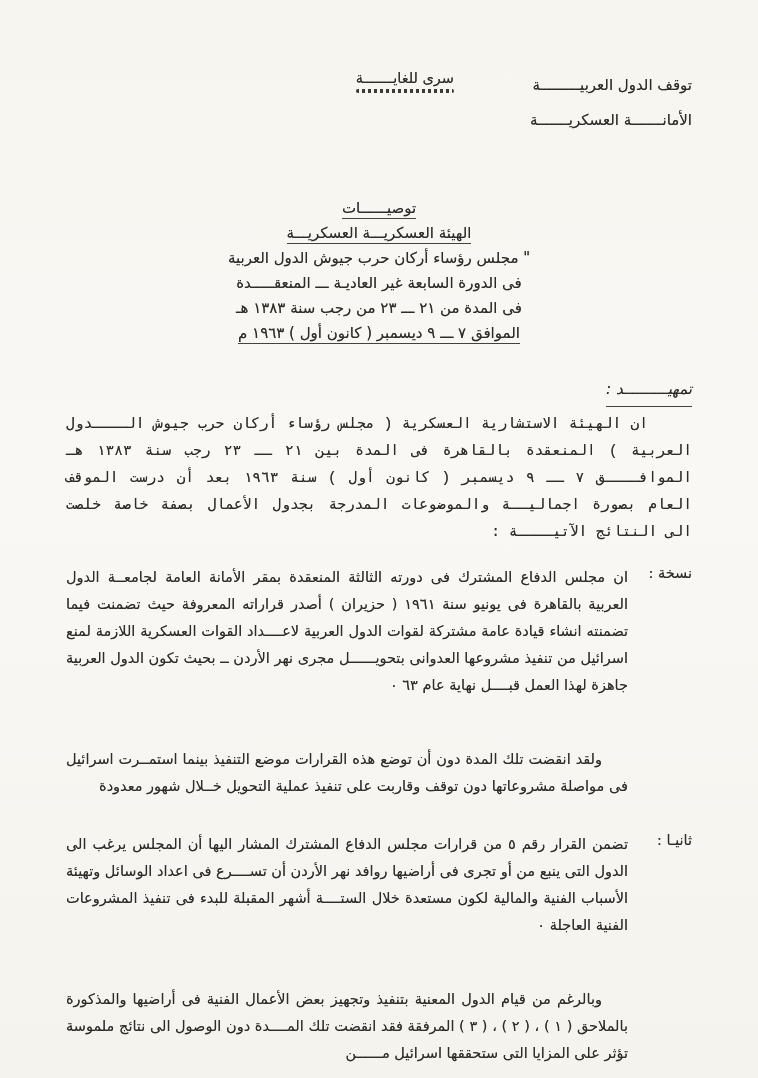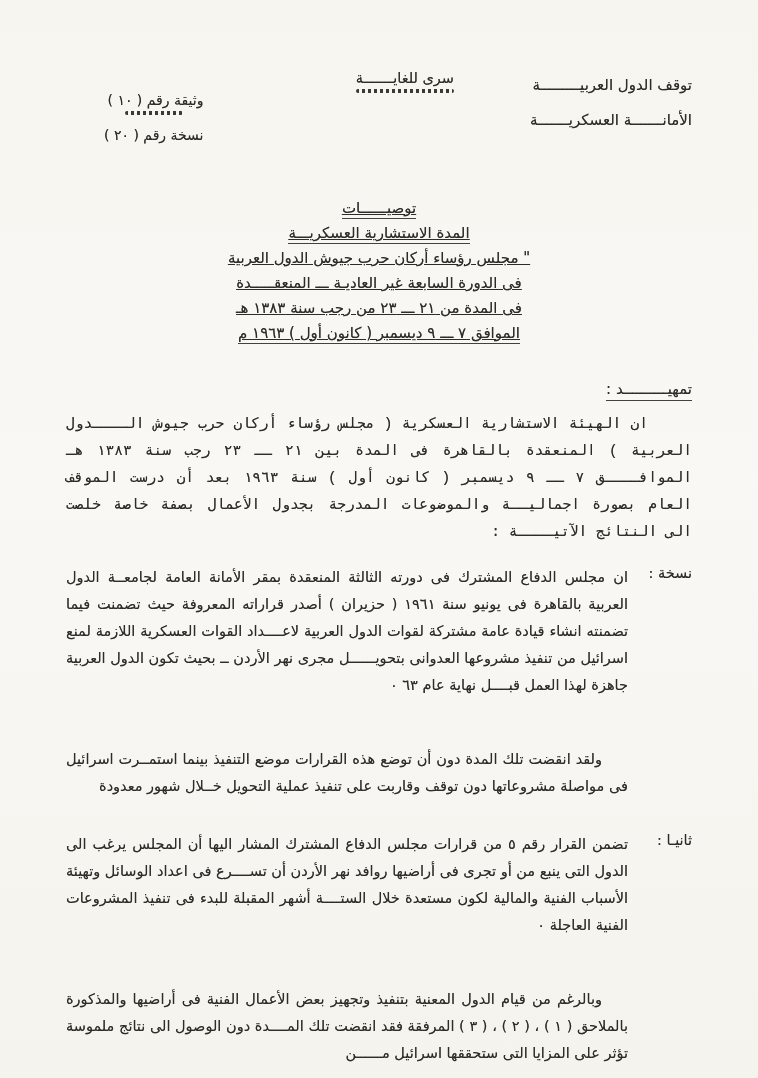"وثيقة رقم ( ١٠ )" div.docnums { html: <div> <div>وثيقة رقم ( ١٠ )</div> <div></div> <div>نسخة رقم ( ٢٠ )</div> </div> -> none }
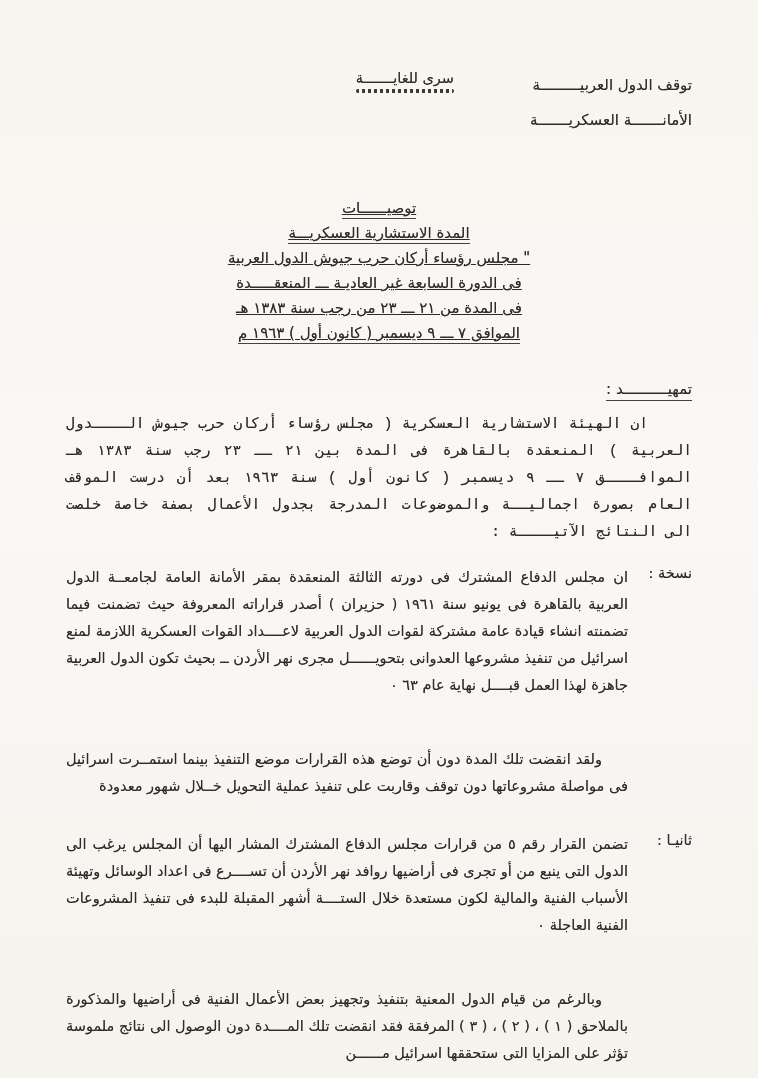"توصيــــــات" .title .t-line { text-decoration: underline -> none }
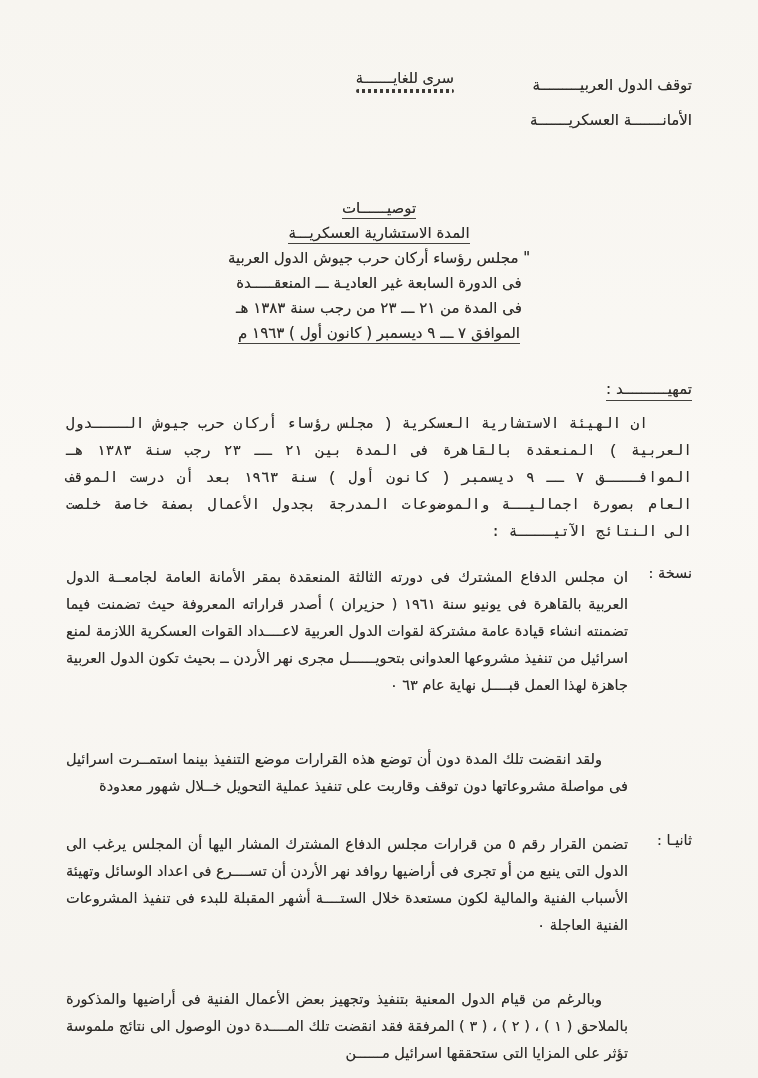"المدة الاستشارية العسكريـــة" span { text: المدة الاستشارية -> الهيئة العسكريـــة }
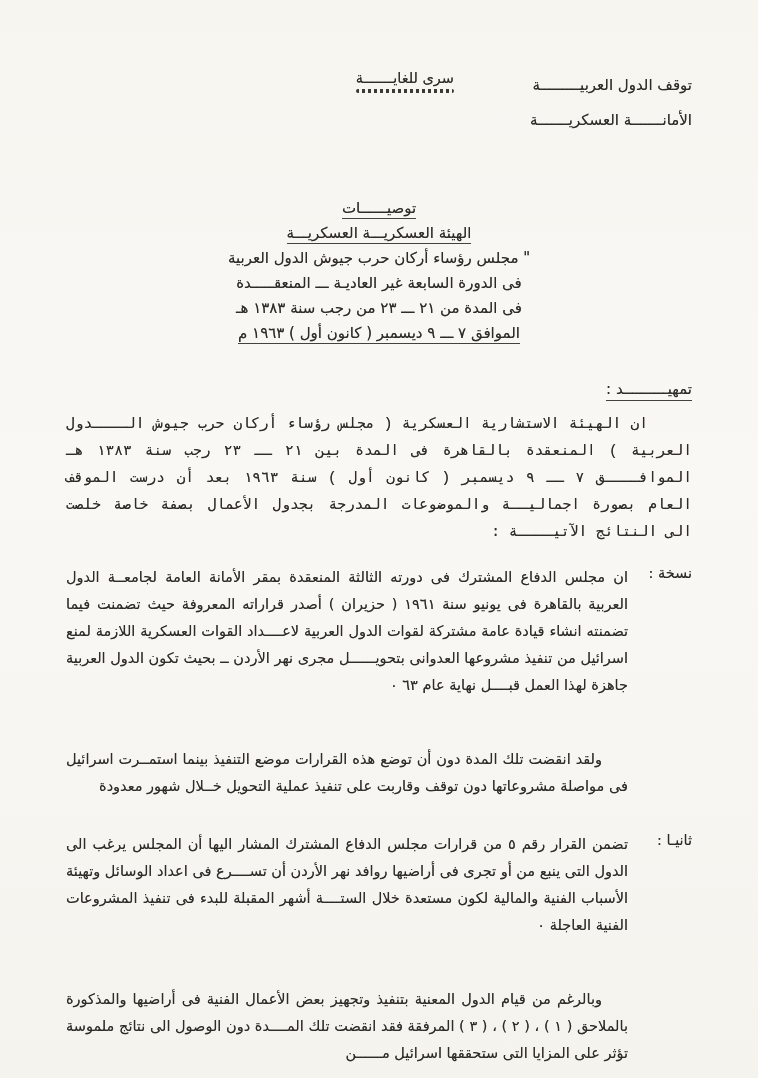"تمهيــــــــــد :" .preamble-heading span { font-style: none -> italic; padding-bottom: 2px -> 8px }
